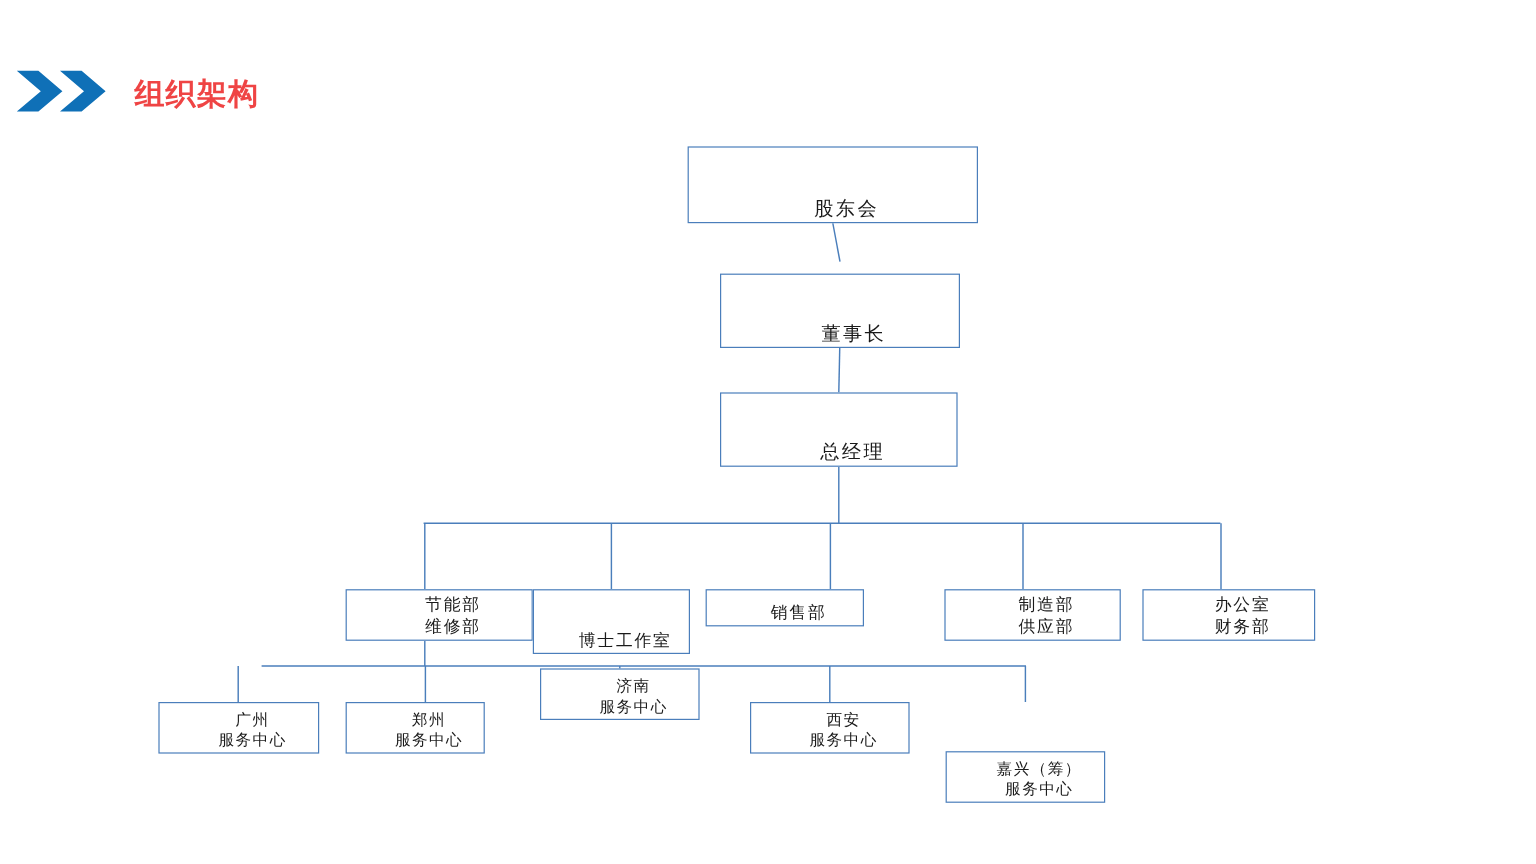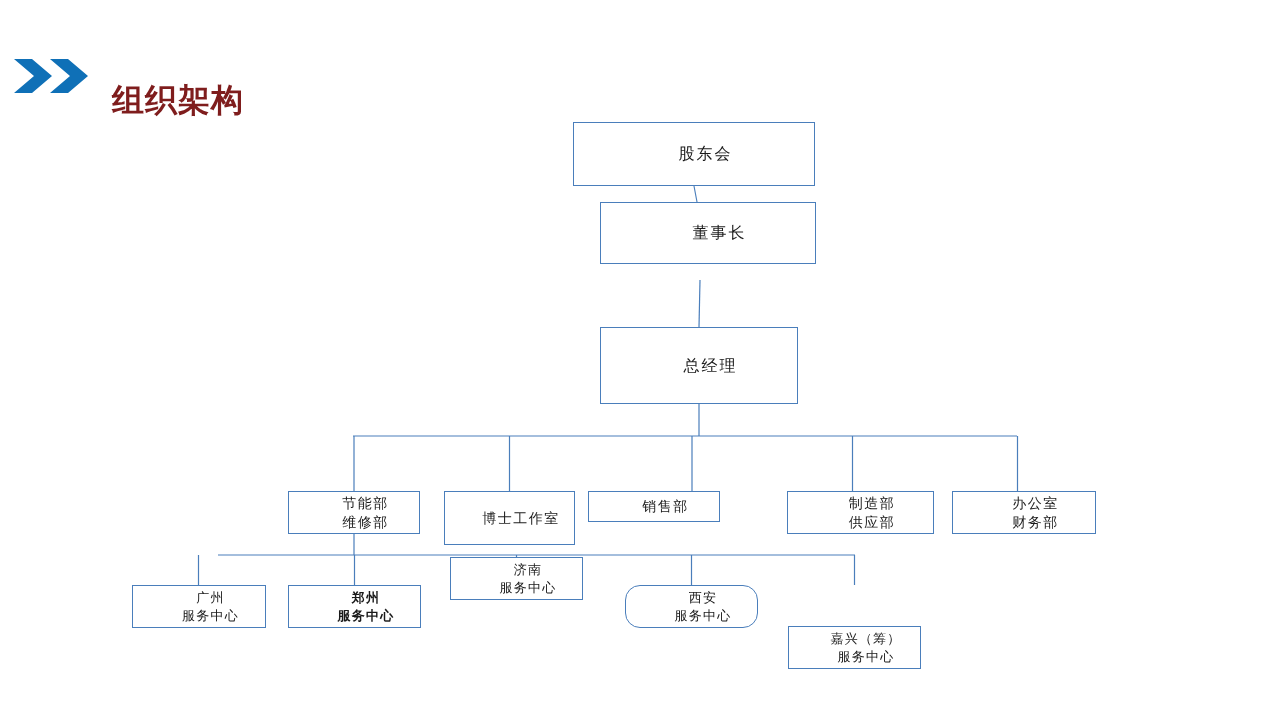"组织架构" #page-title { color: #7f1d1d -> #ef4444; font-size: 32px -> 25px; margin-top: 17px -> none }
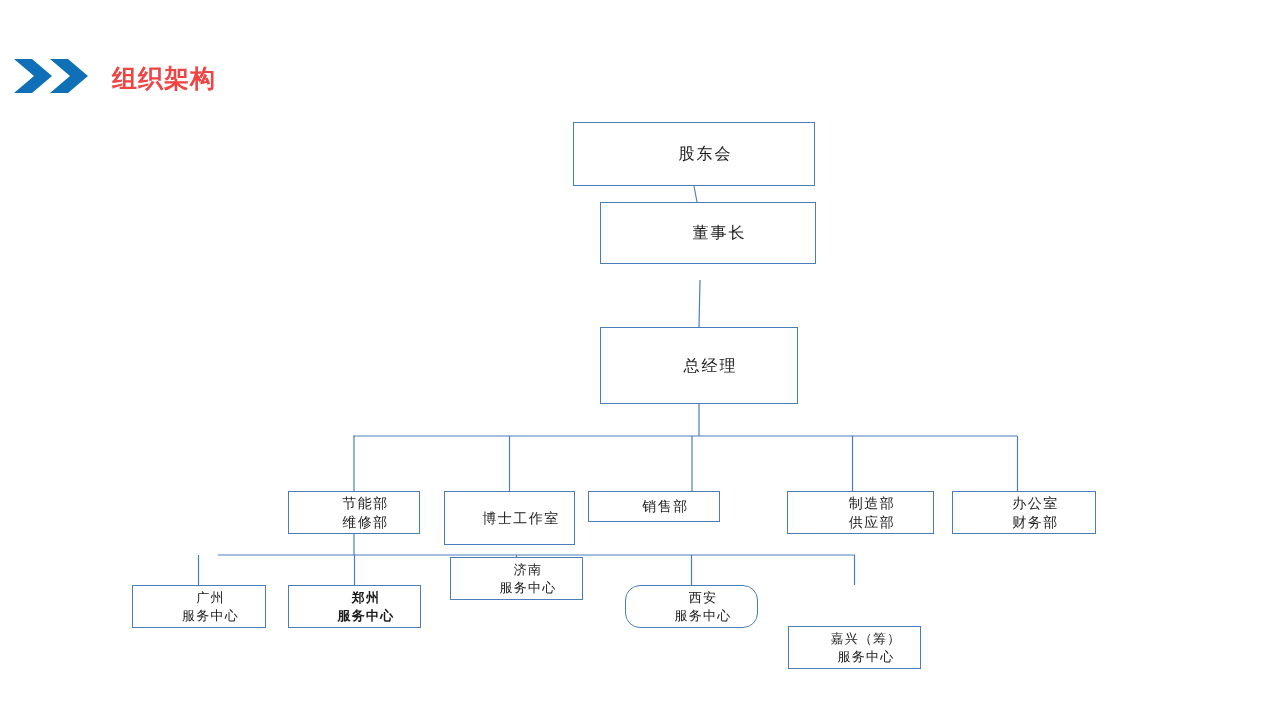"股东会" .node { justify-content: center -> flex-end }
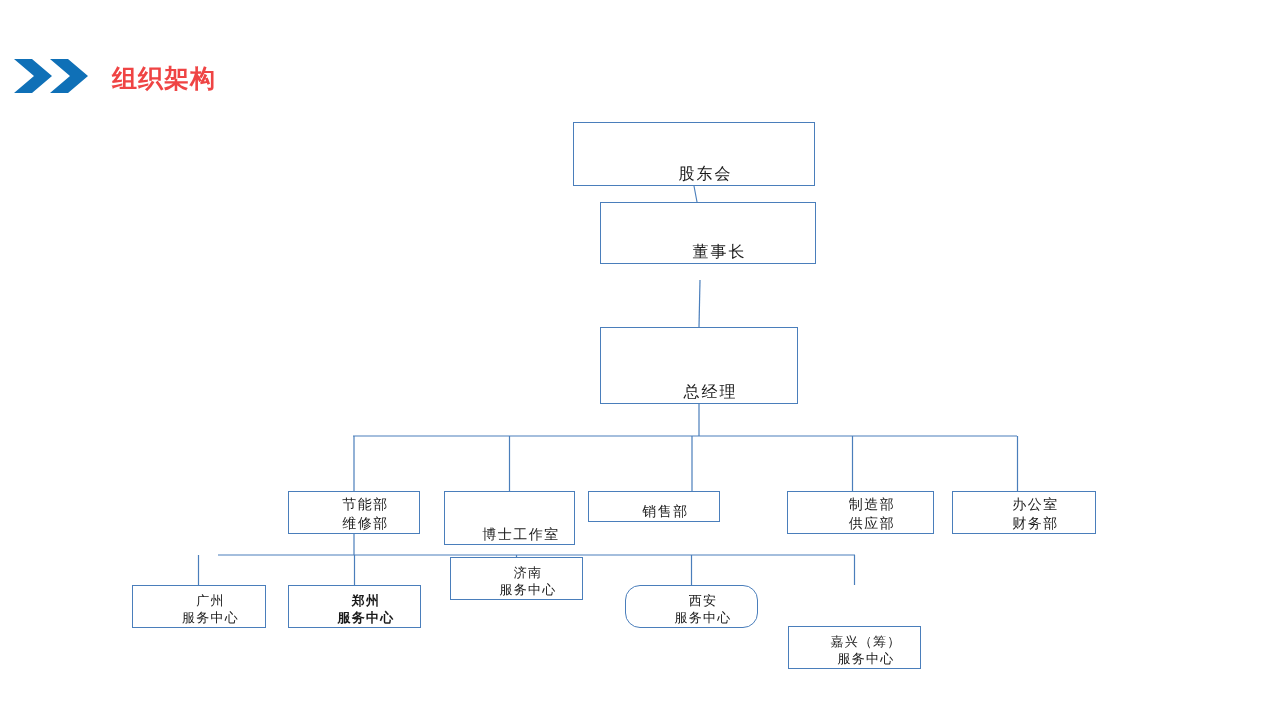"董事长" div.node { top: 202px -> 228px; width: 216px -> 200px }
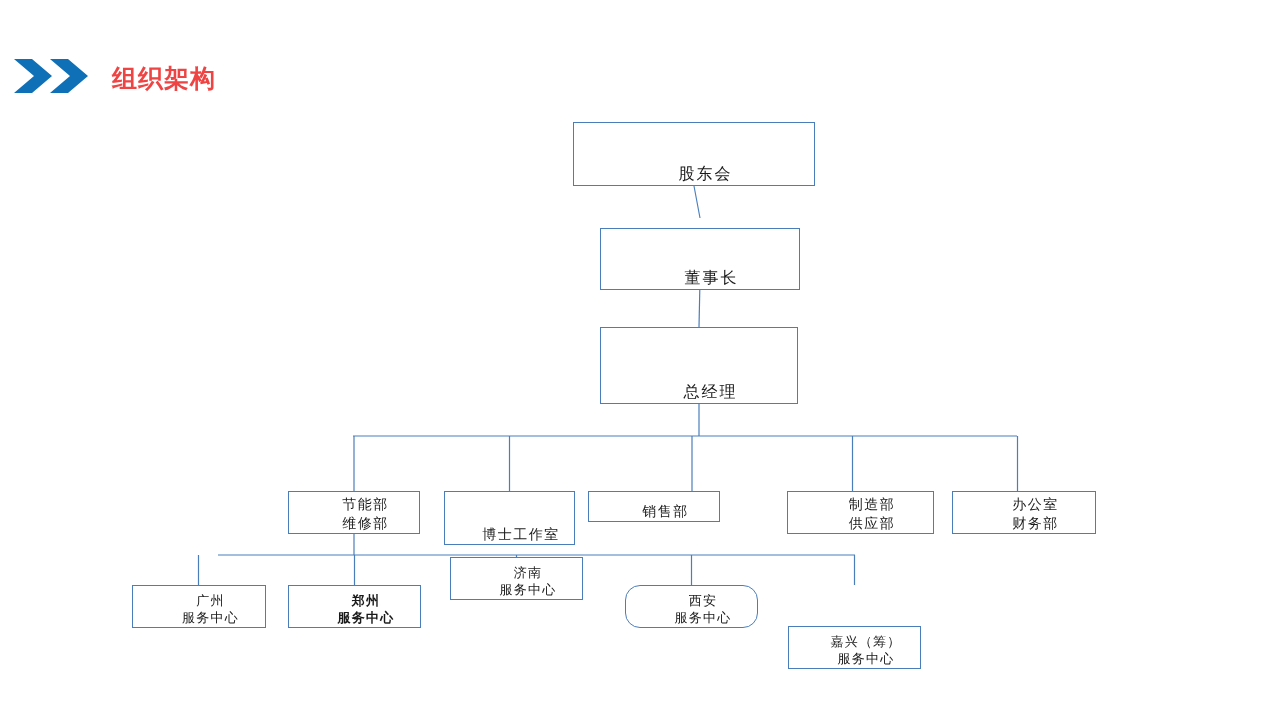"总经理" div.node { height: 77px -> 62px }
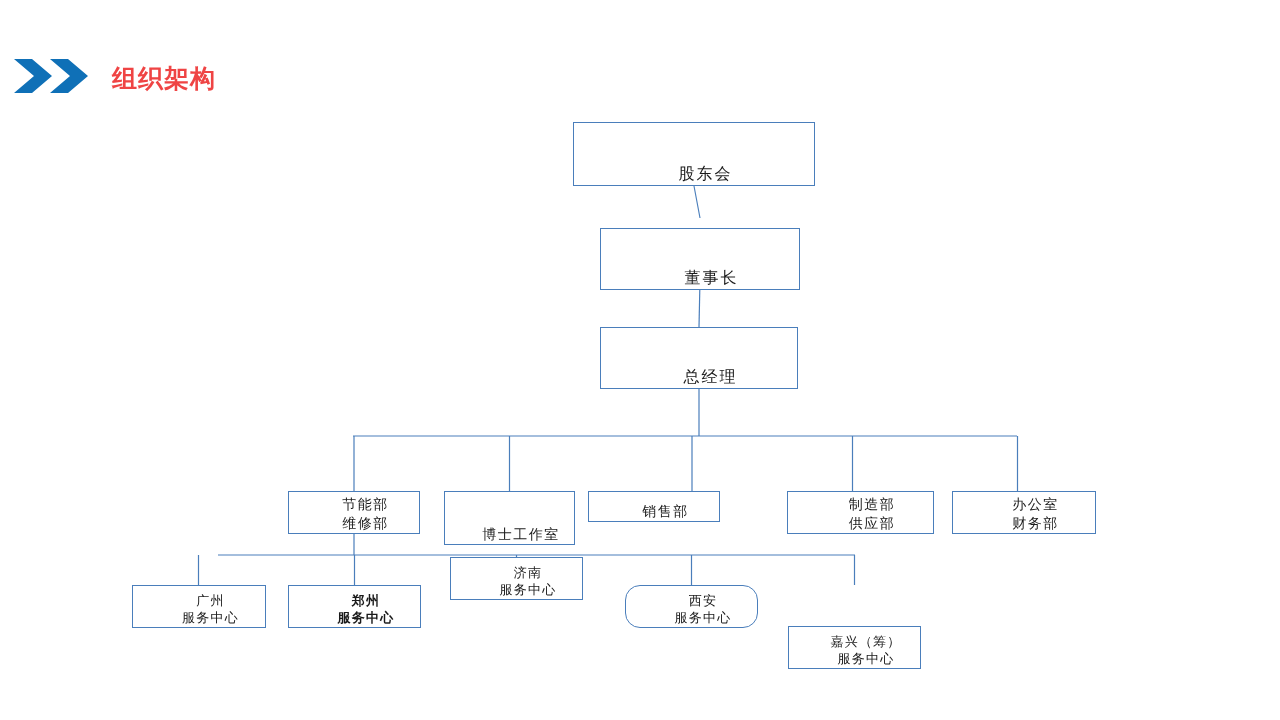"节能部" div.node { width: 132px -> 156px }
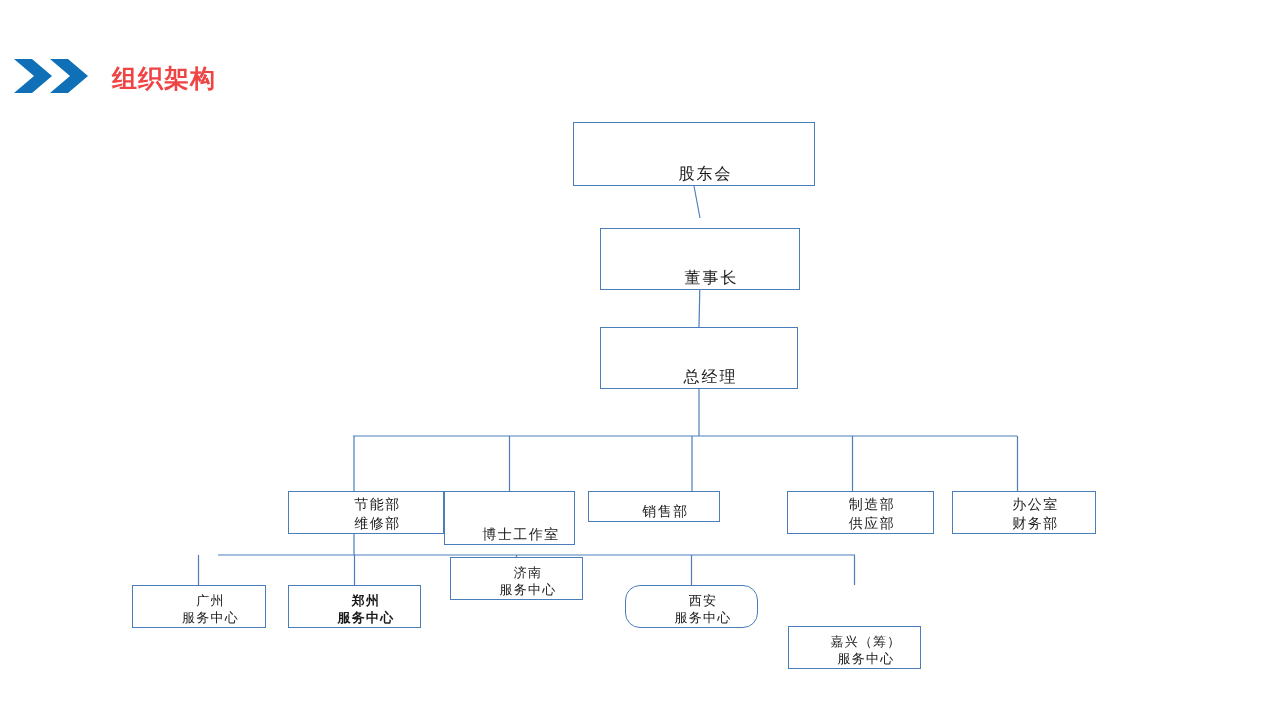"郑州" div.node { font-weight: bold -> none; width: 133px -> 116px }
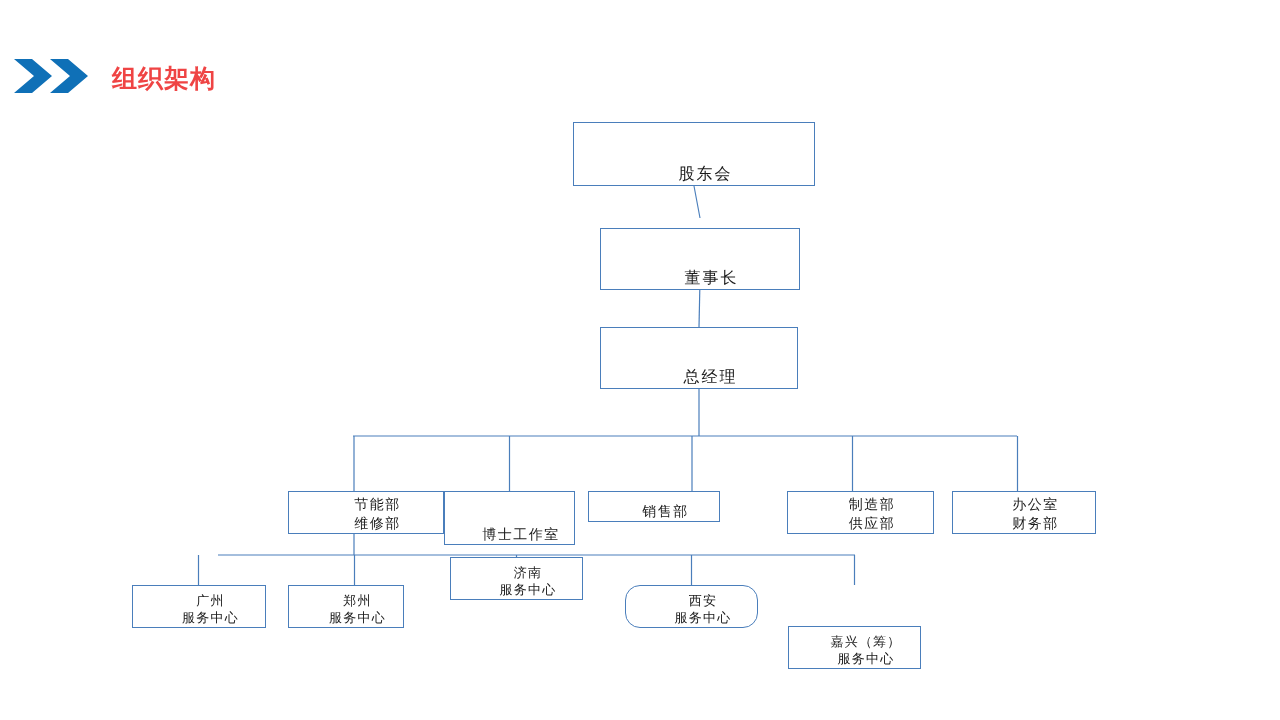"西安" div.node { border-radius: 15px -> none }
